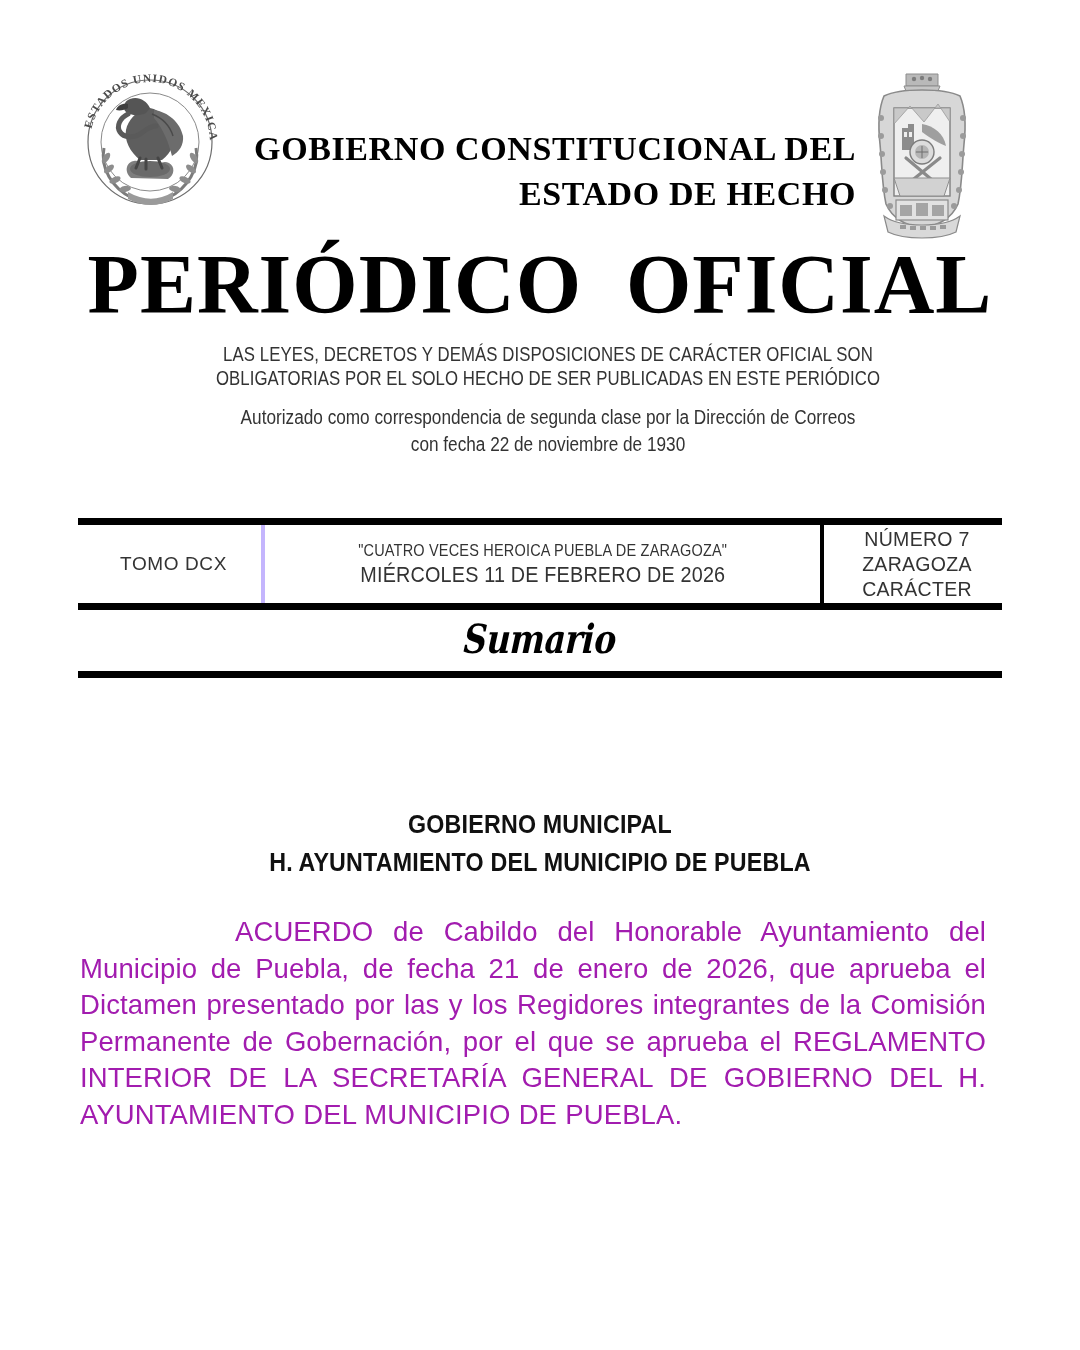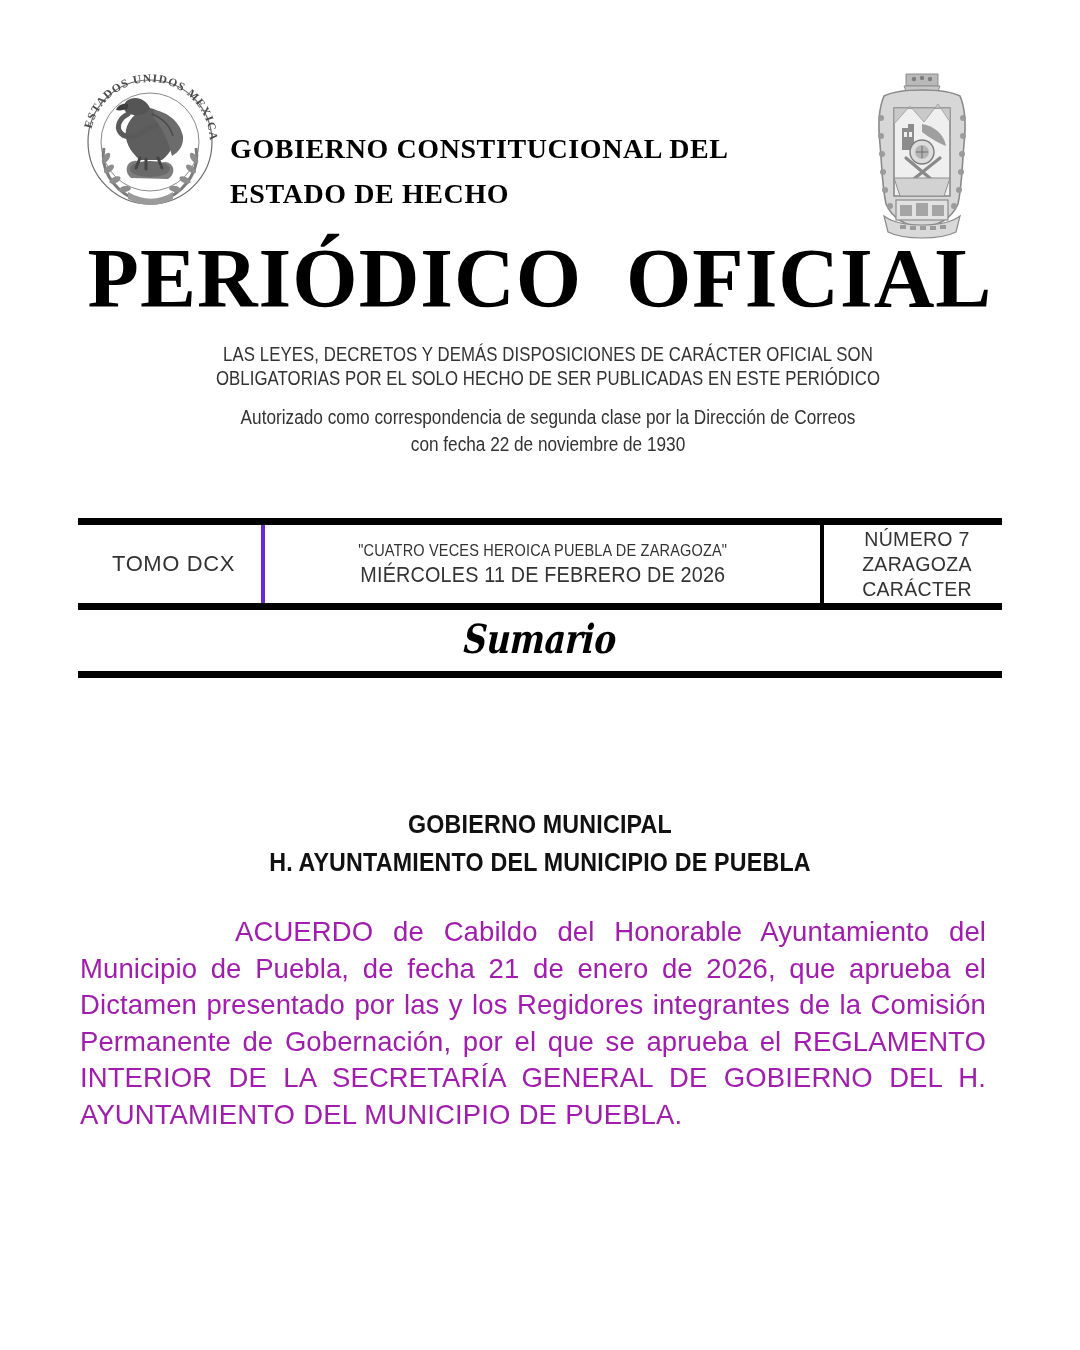"GOBIERNO CONSTITUCIONAL DEL" .gob-title { font-size: 28px -> 34px; text-align: left -> right }
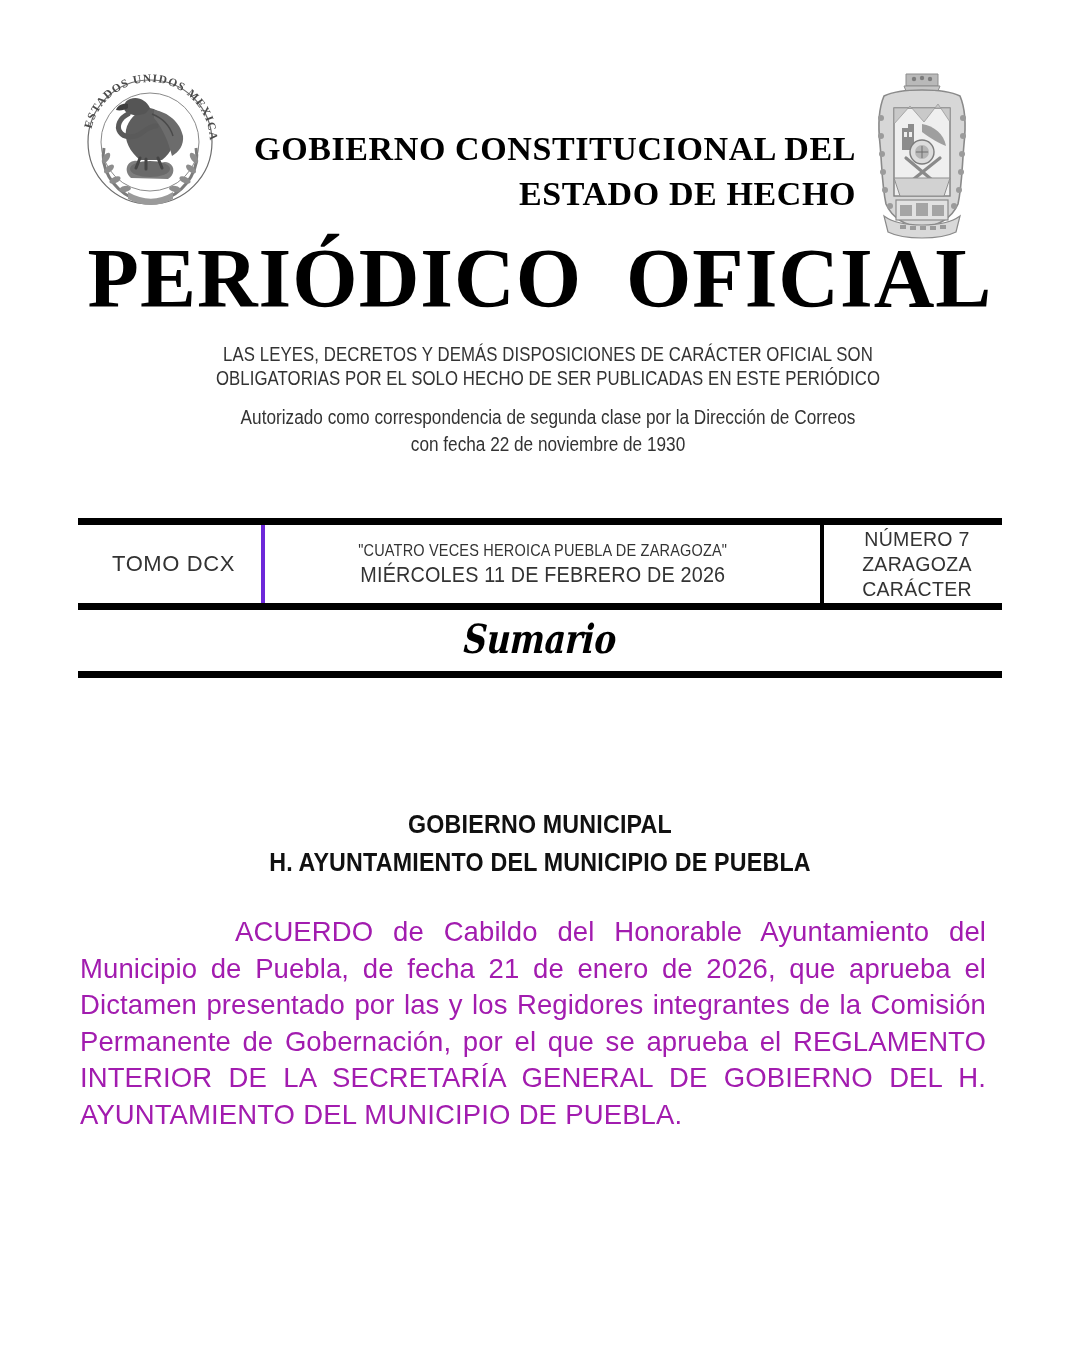"PERIÓDICO OFICIAL" .periodico { top: 236px -> 242px }
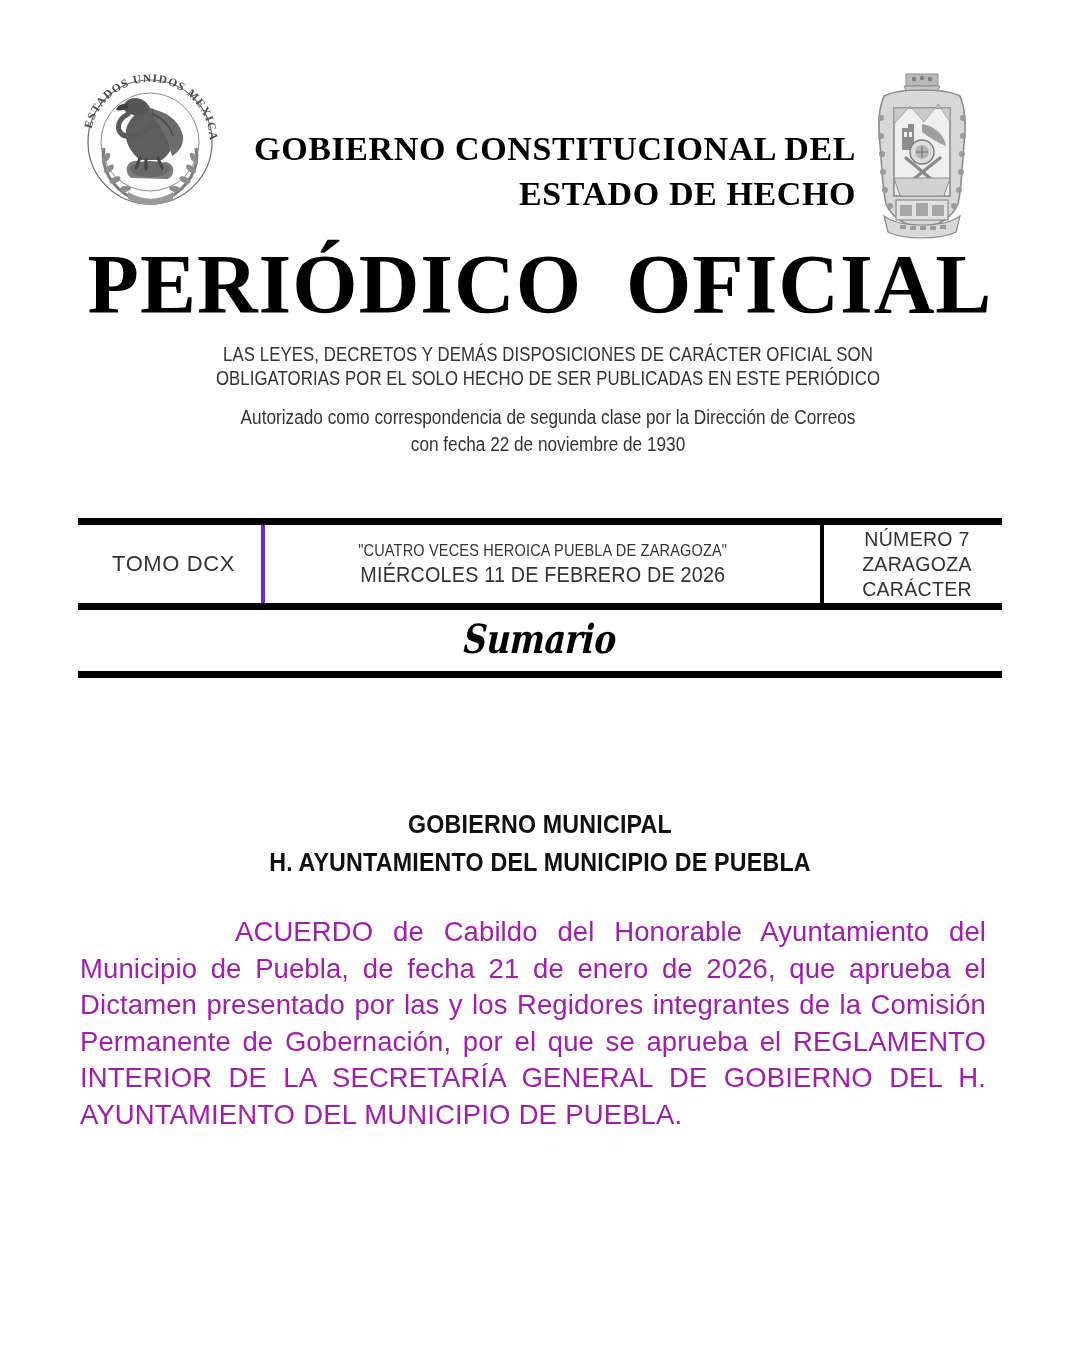"TOMO DCX" .cell-tomo { border-right: 4px solid #6d28d9 -> 4px solid #c4b5fd; font-size: 22px -> 19px }
